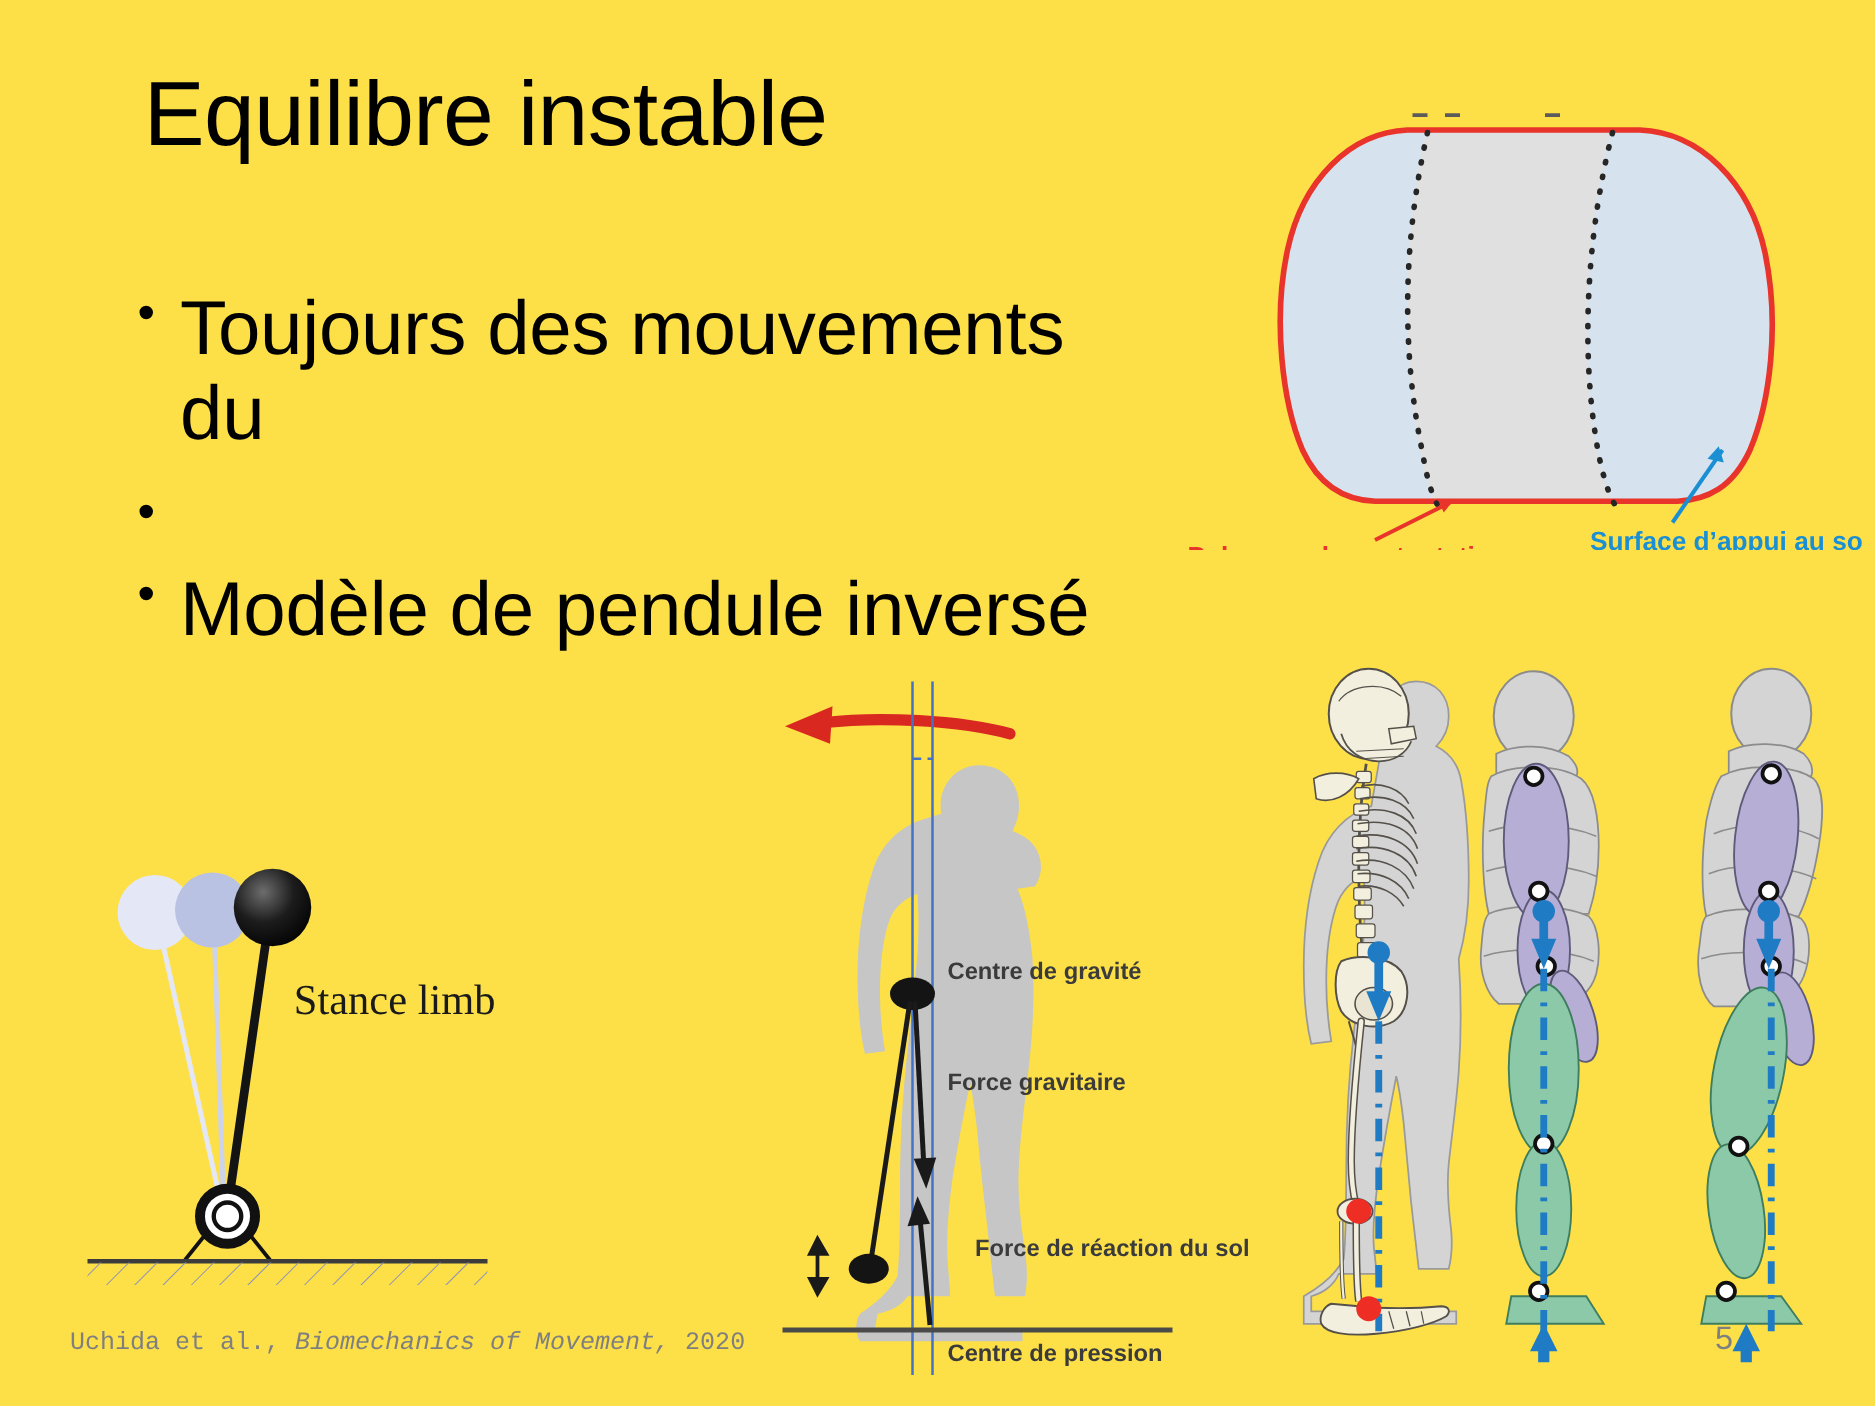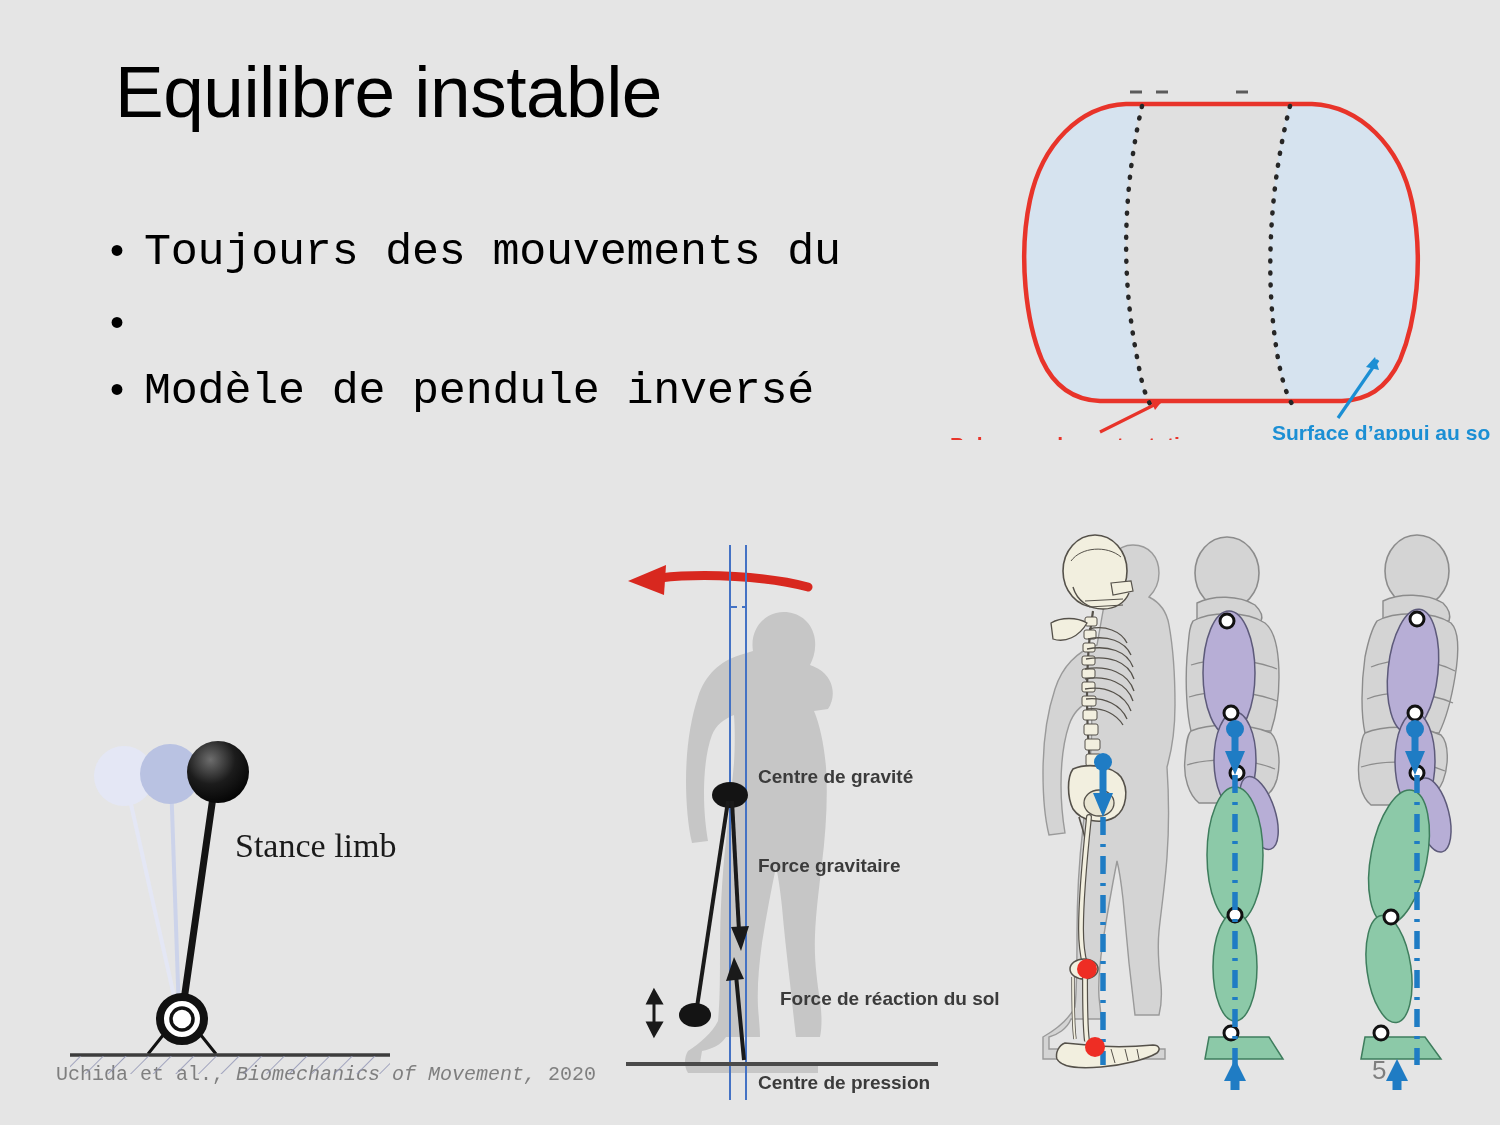"Equilibre instable" .slide { background: #e5e5e5 -> #fde047 }
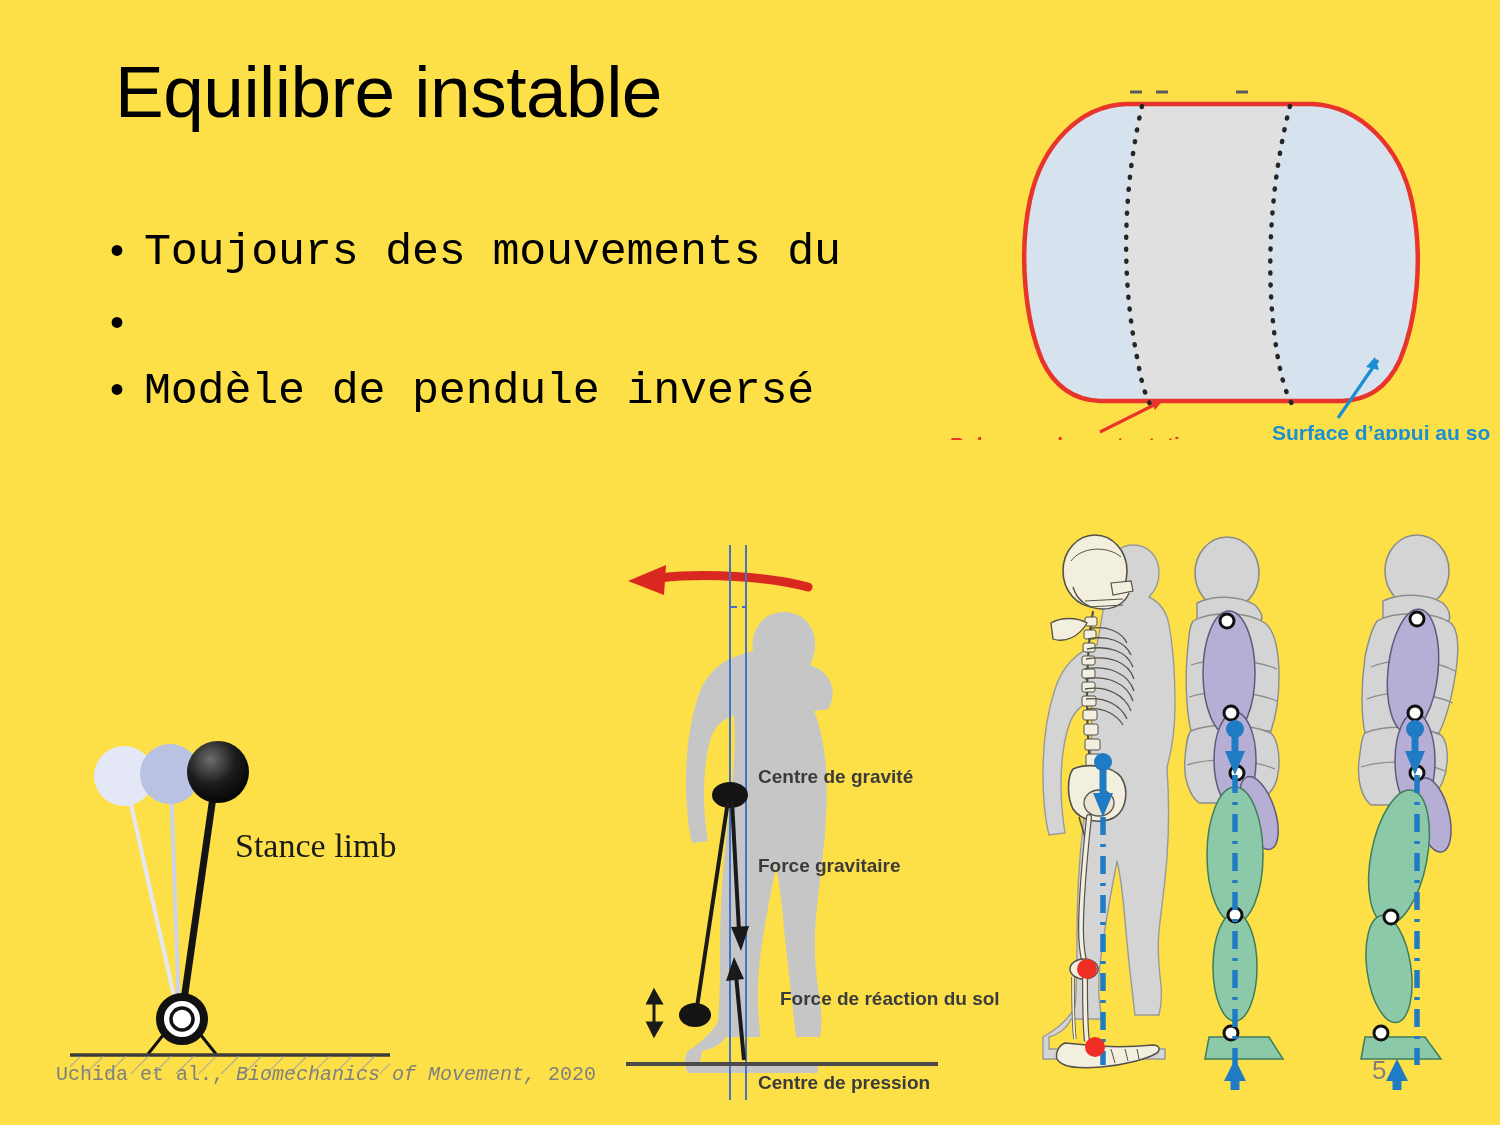"Toujours des mouvements du" .bullet-text { font-family: Liberation Mono, monospace -> none; font-size: 45px -> 61px }
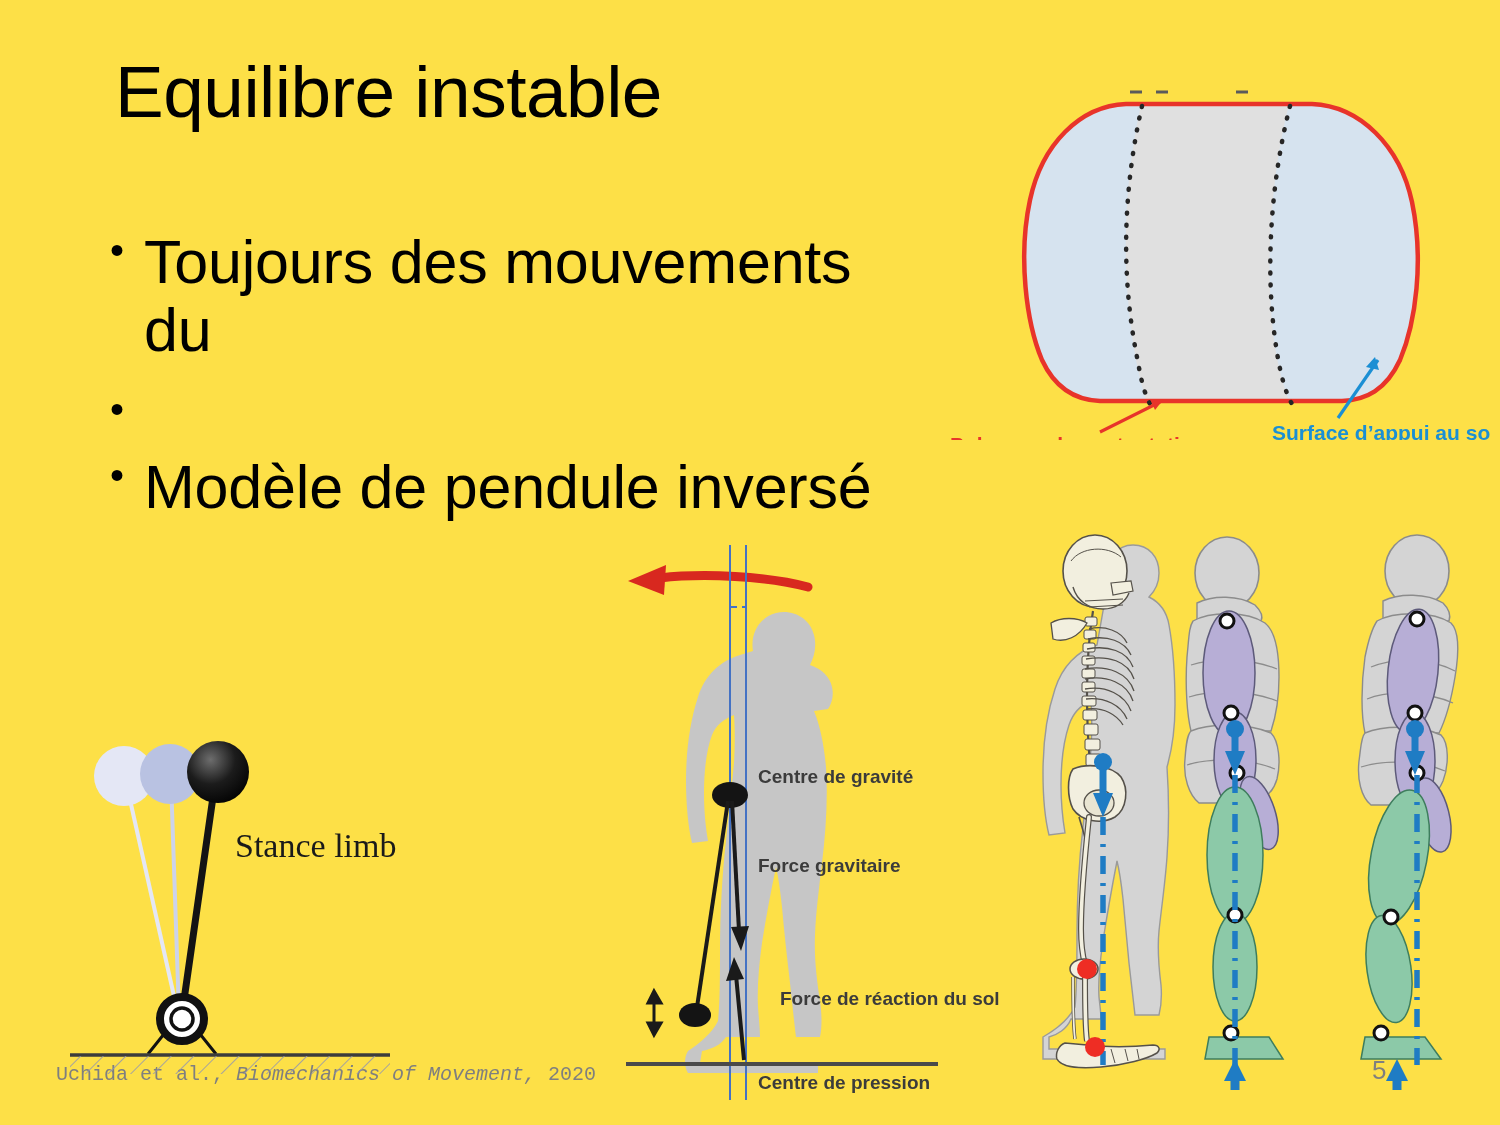"Stance limb" #fig-pendulum { top: 714px -> 668px }
